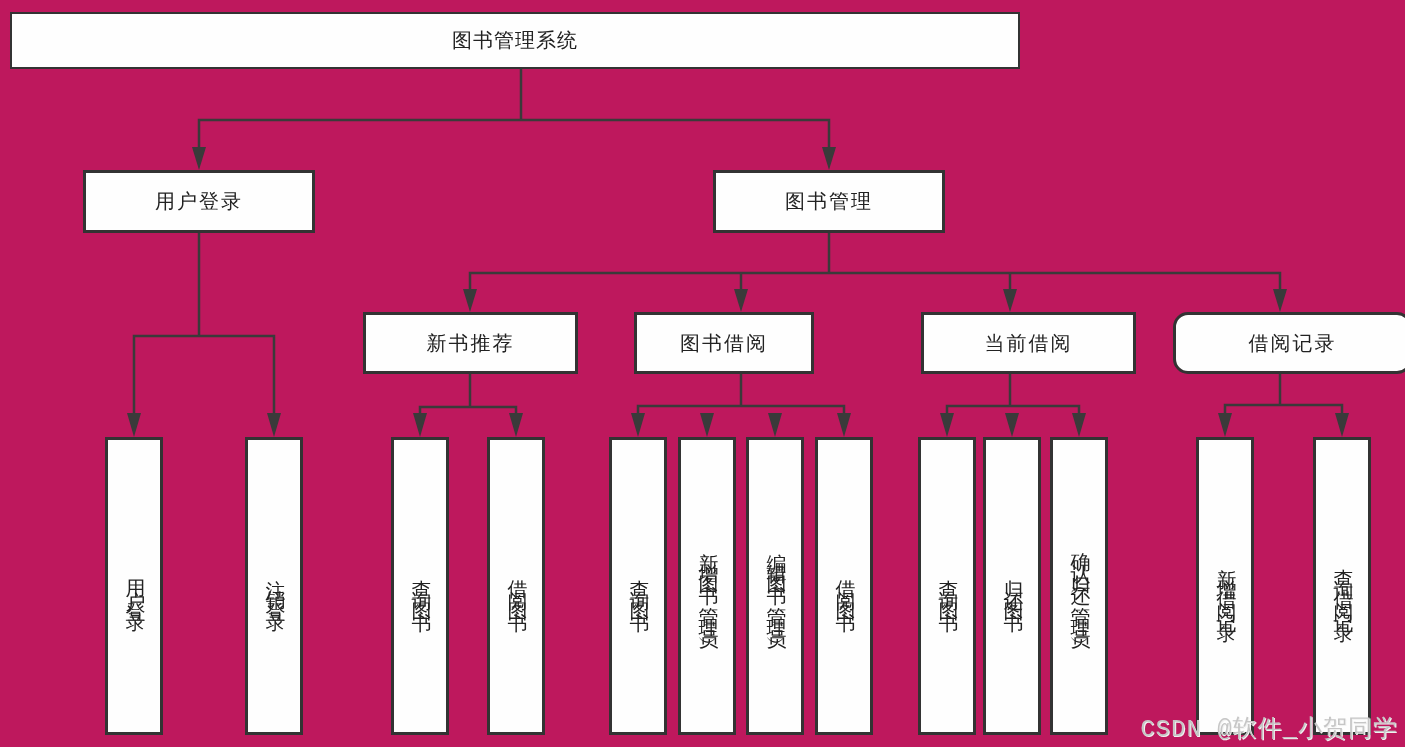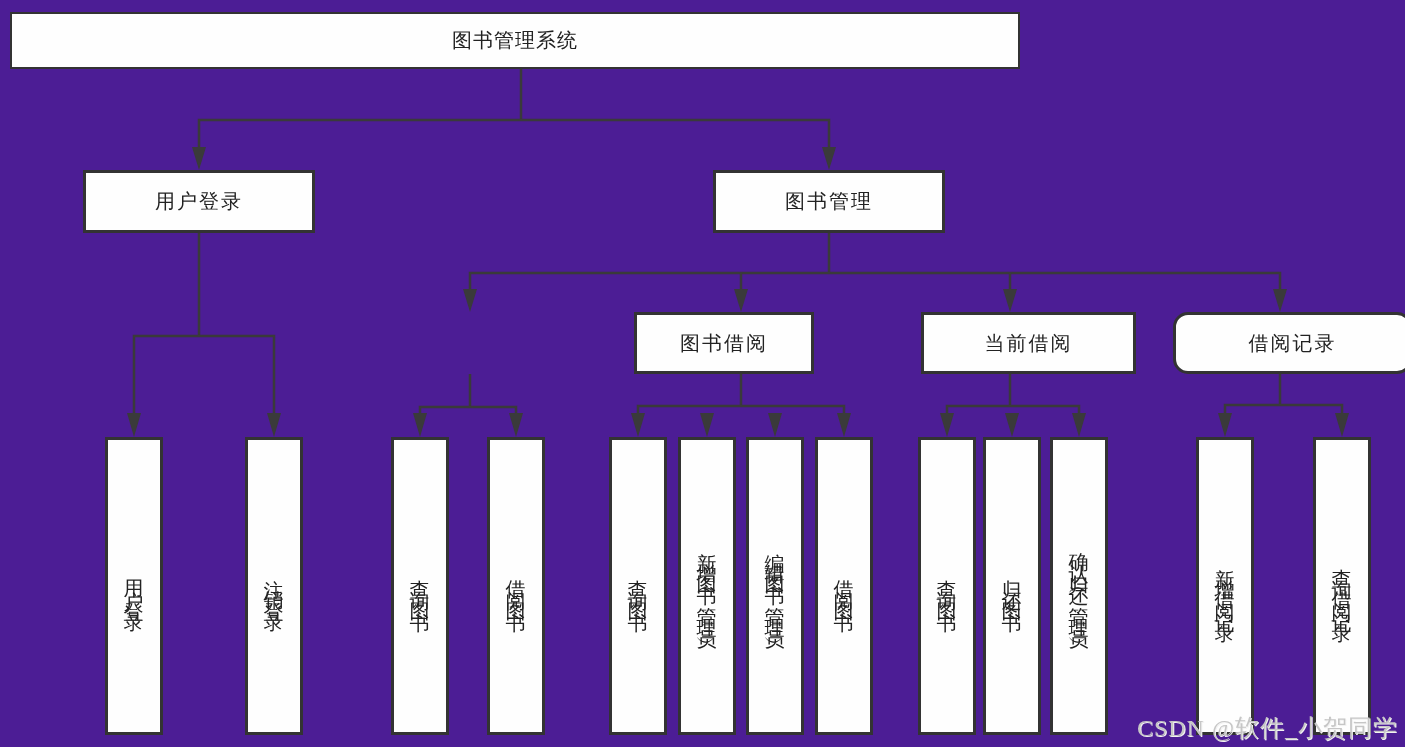"图书管理系统" #canvas { background: #4c1d95 -> #be185d; font-family: Liberation Serif, serif -> Liberation Mono, monospace }
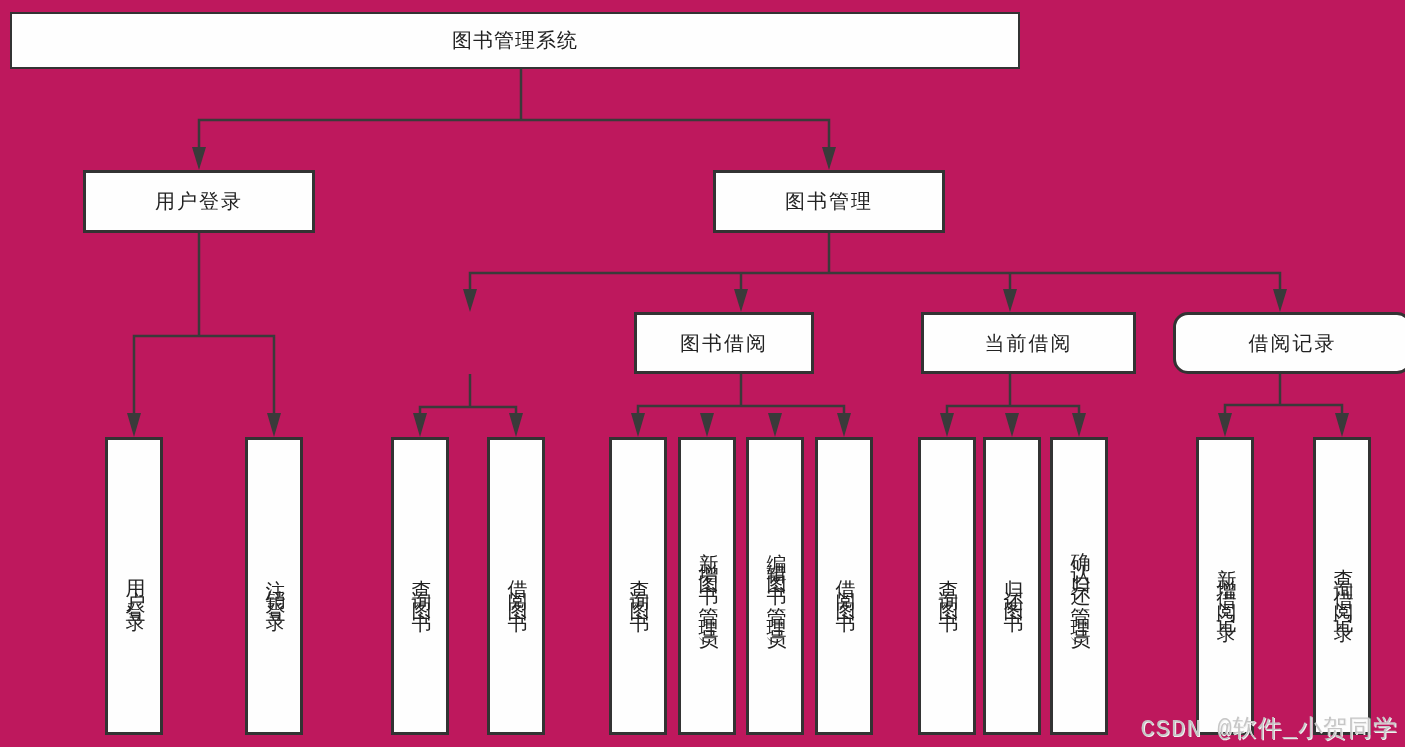"新书推荐" div.box { html: none -> <div> <span>新书推荐</span> </div> }
